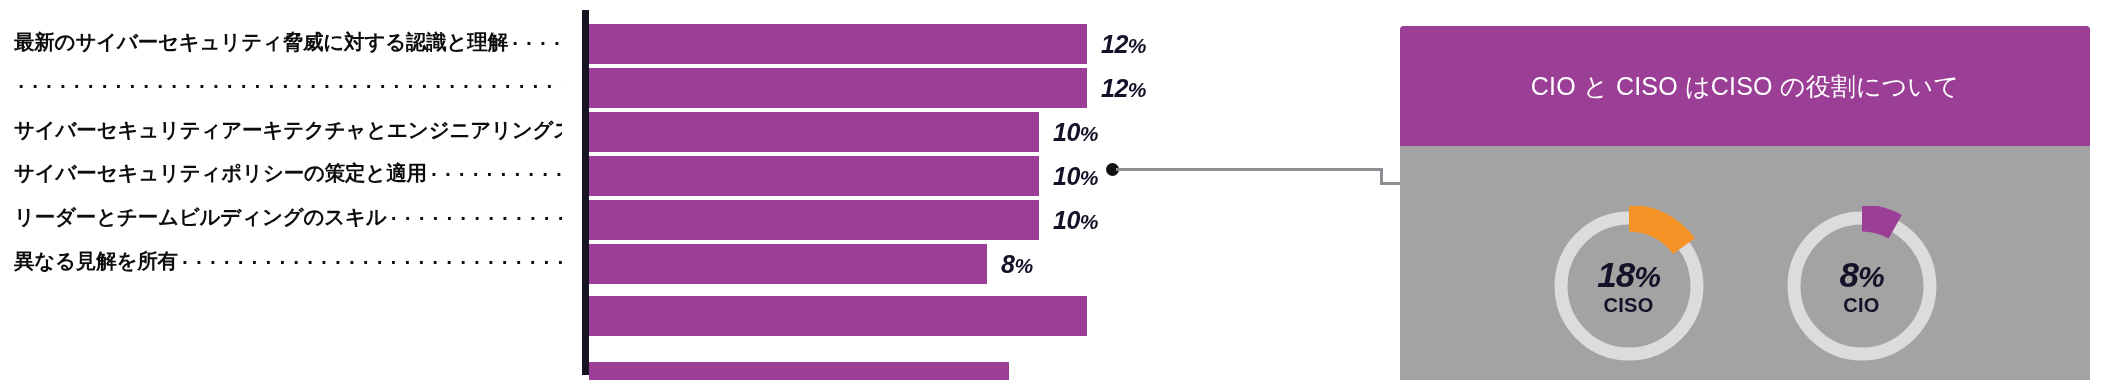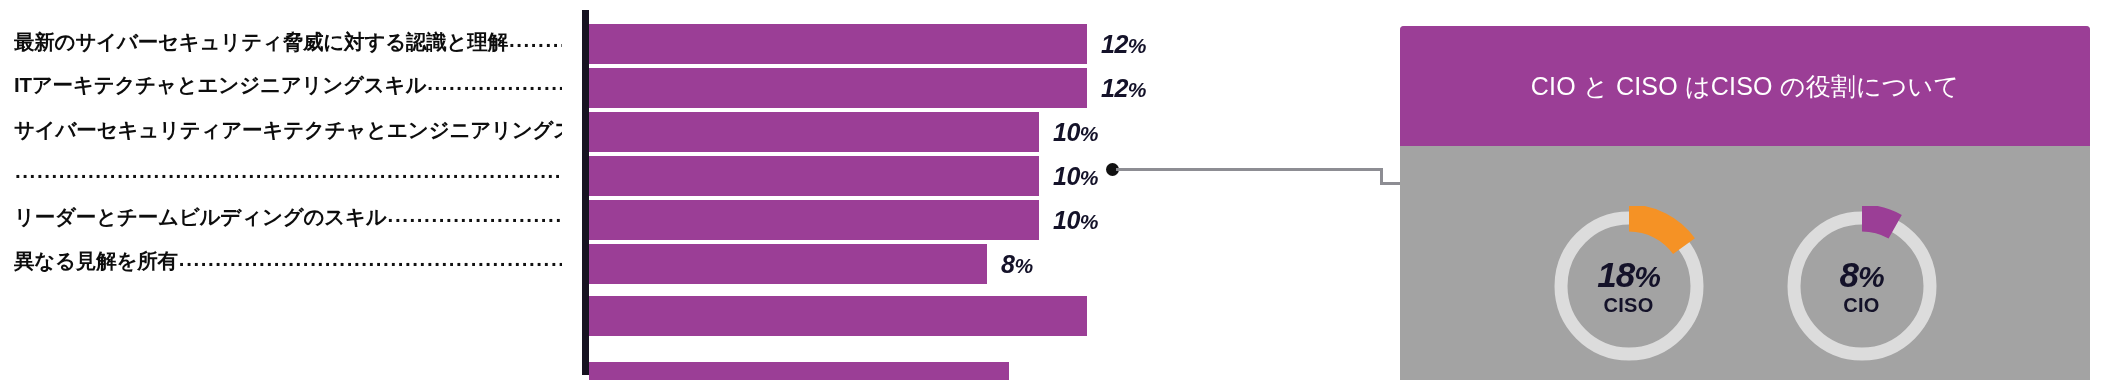"最新のサイバーセキュリティ脅威に対する認識と理解" .lbl-row { font-family: none -> Liberation Mono, monospace }
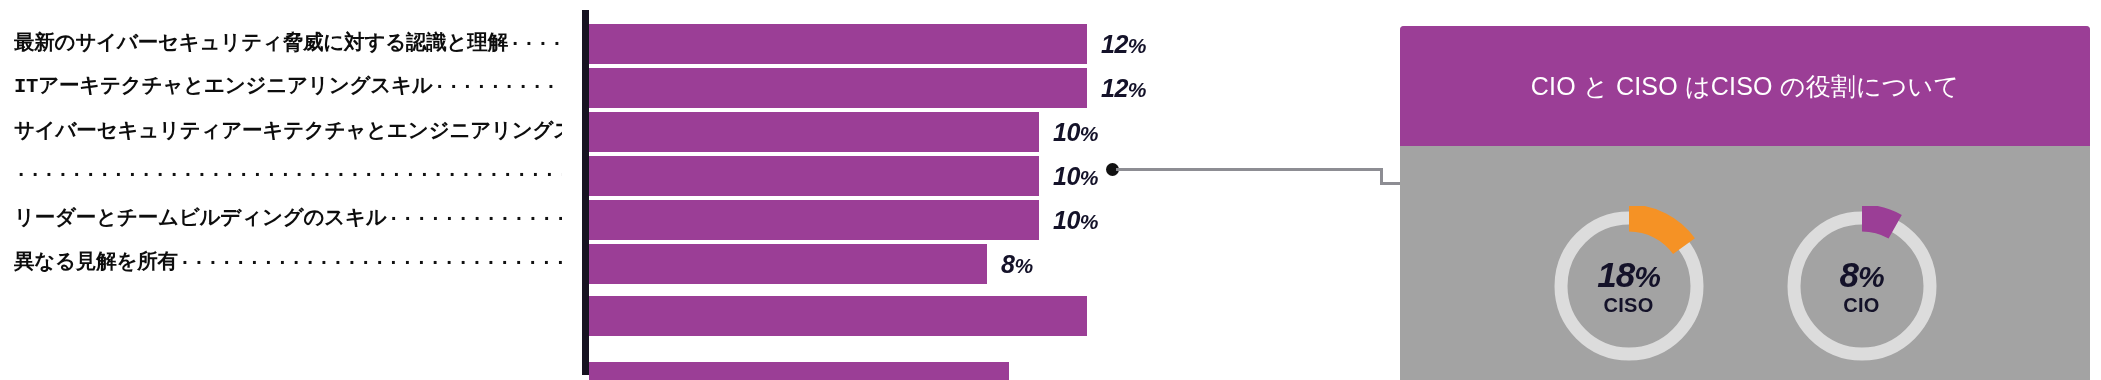"ITアーキテクチャとエンジニアリングスキル" span.txt { html: <span>ITアーキテクチャとエンジニアリングスキル</span> -> none }
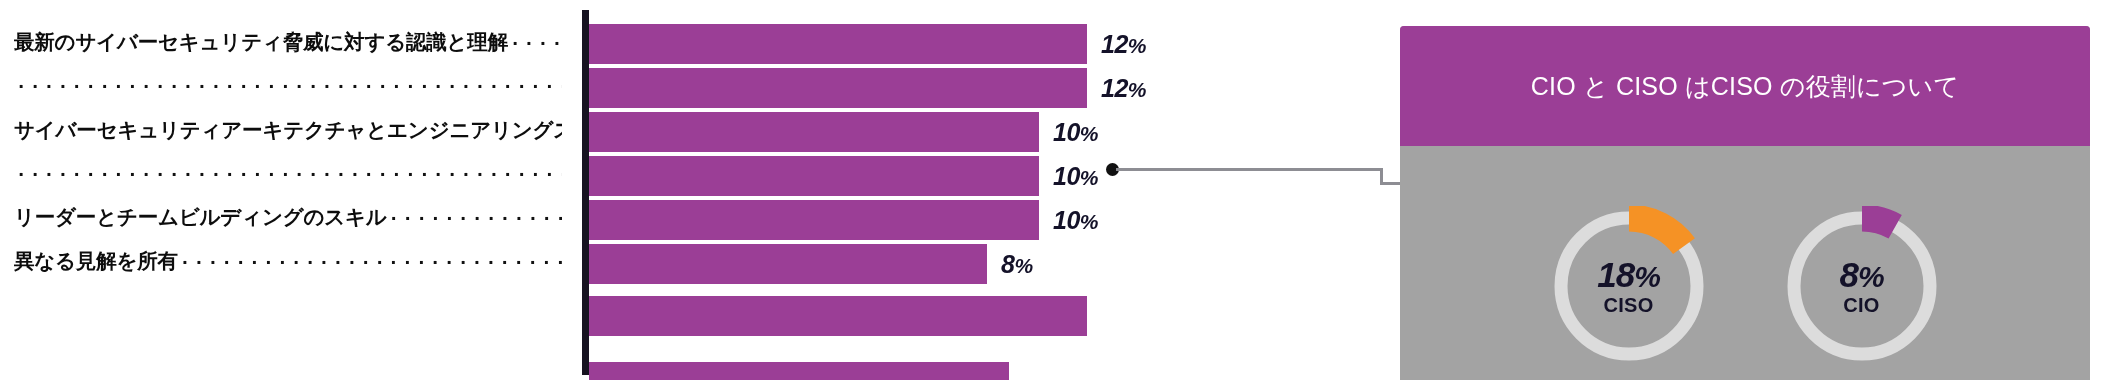"サイバーセキュリティポリシーの策定と適用" span.txt { html: none -> <span>サイバーセキュリティポリシーの策定と適用</span> }
